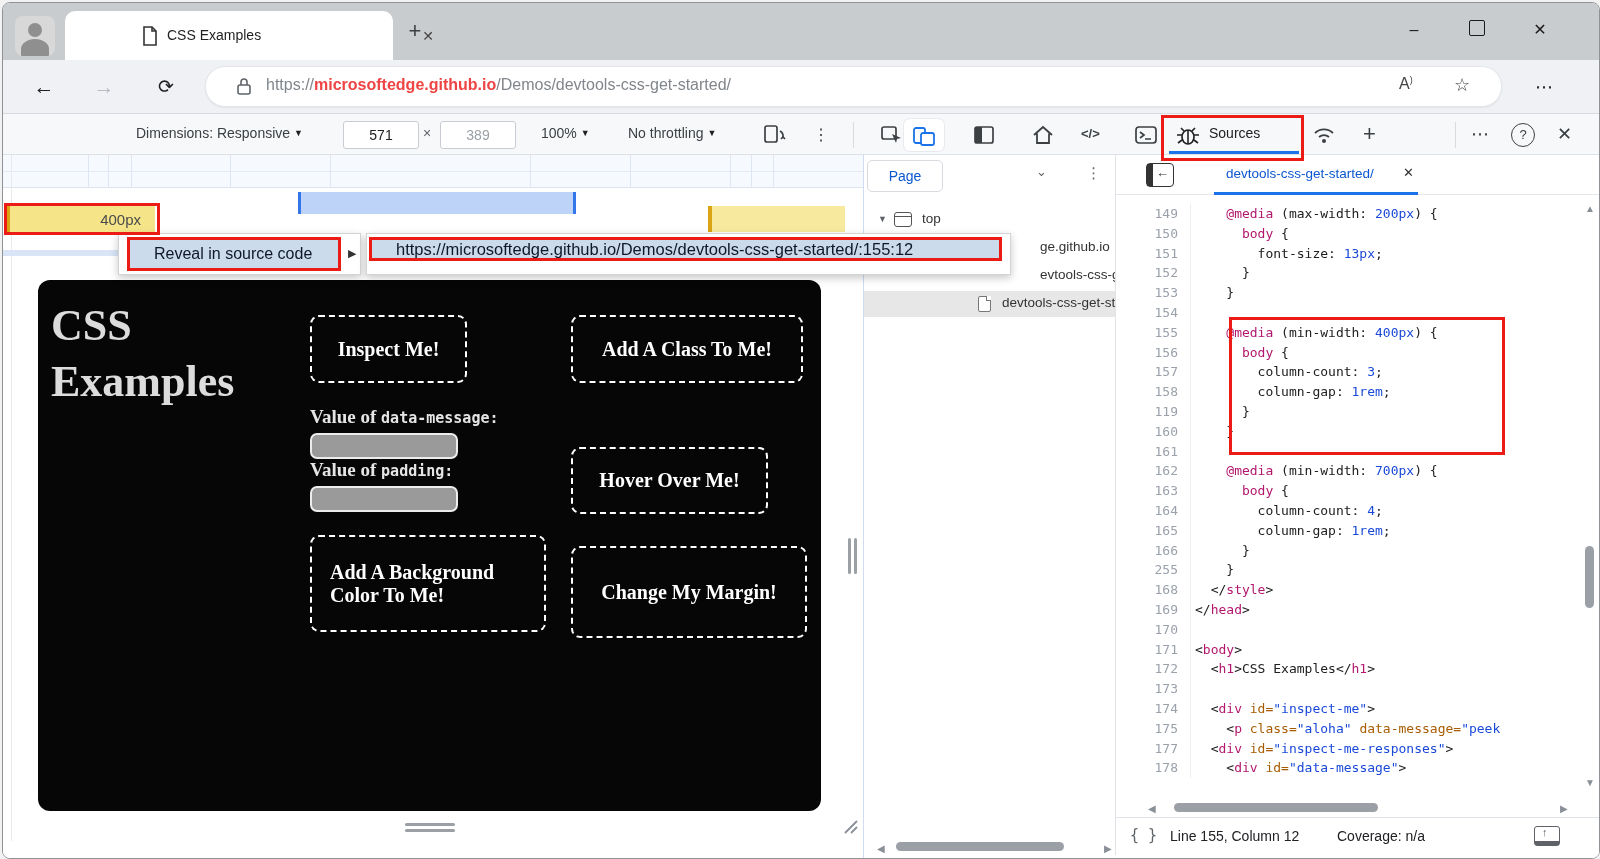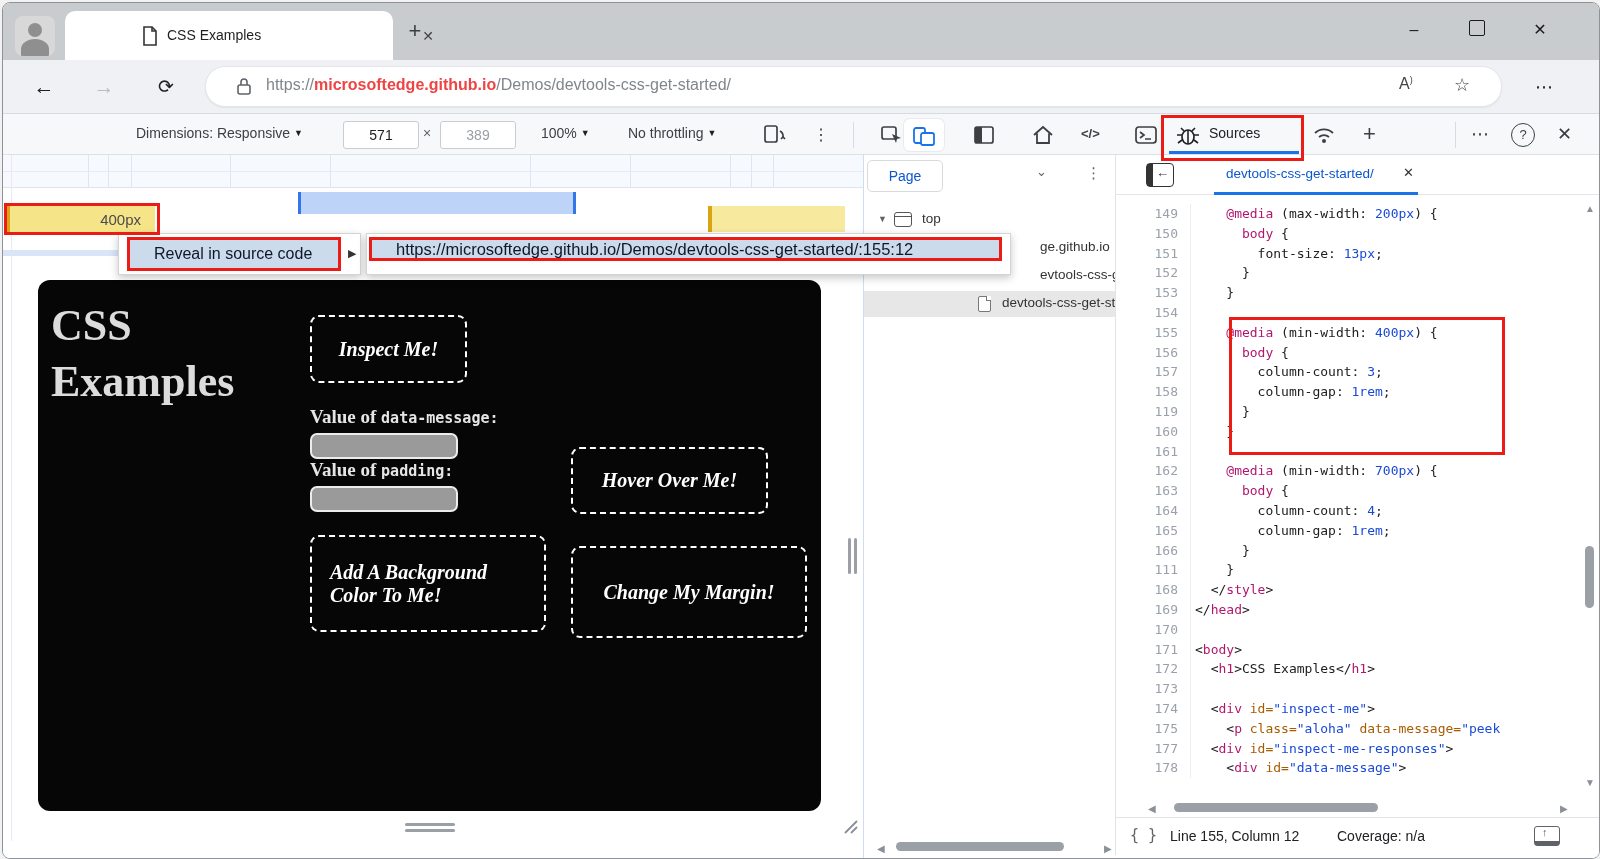"Inspect Me!" .dashbox { font-style: italic -> none }
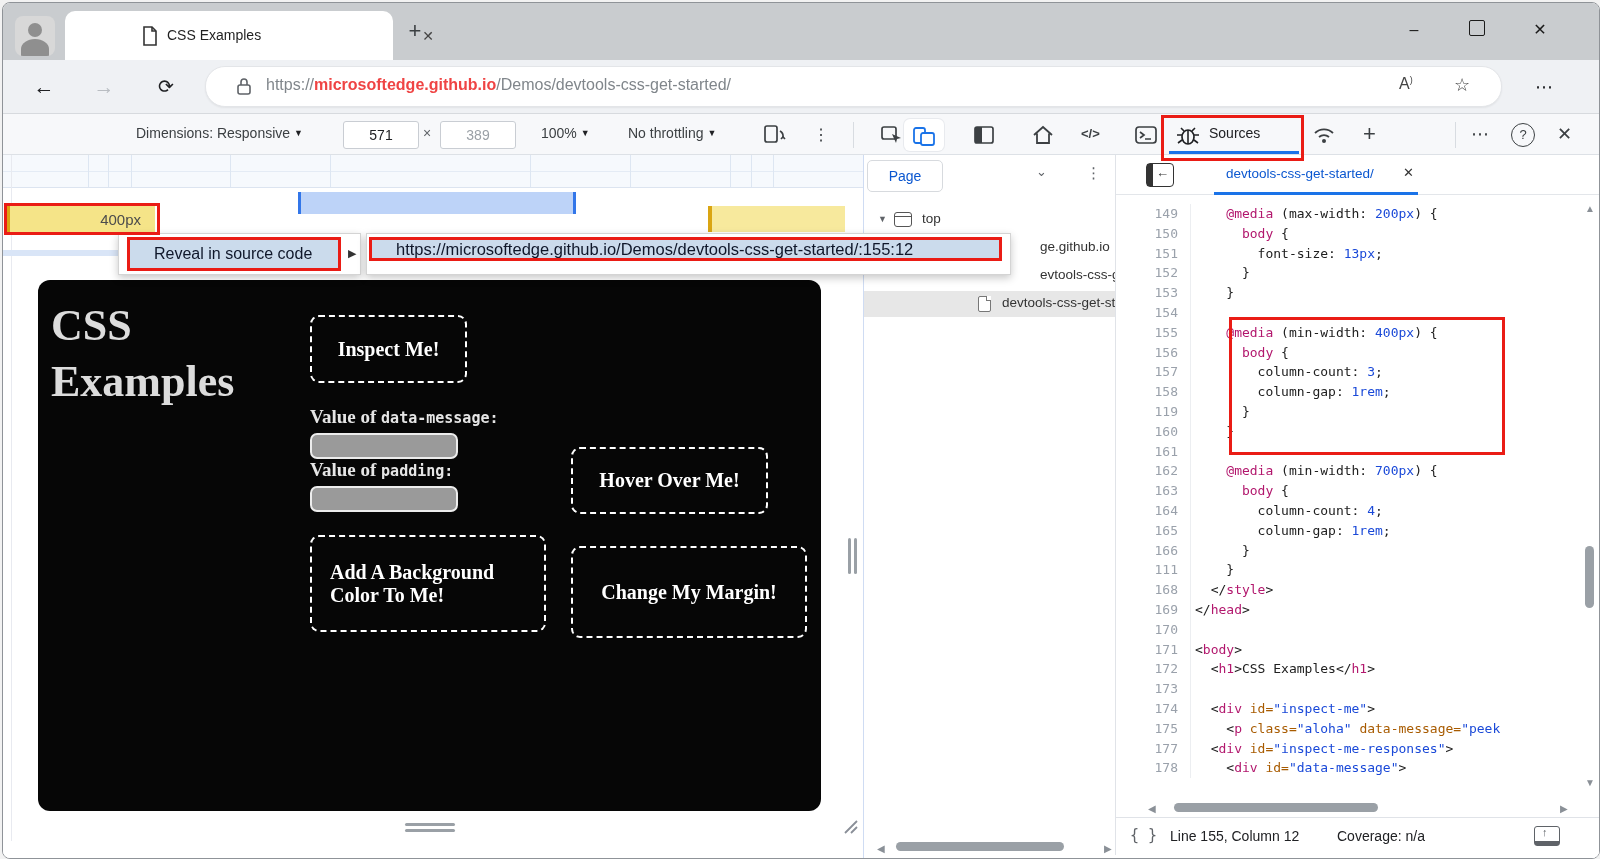"Add A Class To Me!" div.dashbox { html: none -> <div> <span>Add A Class To Me!</span> </div> }
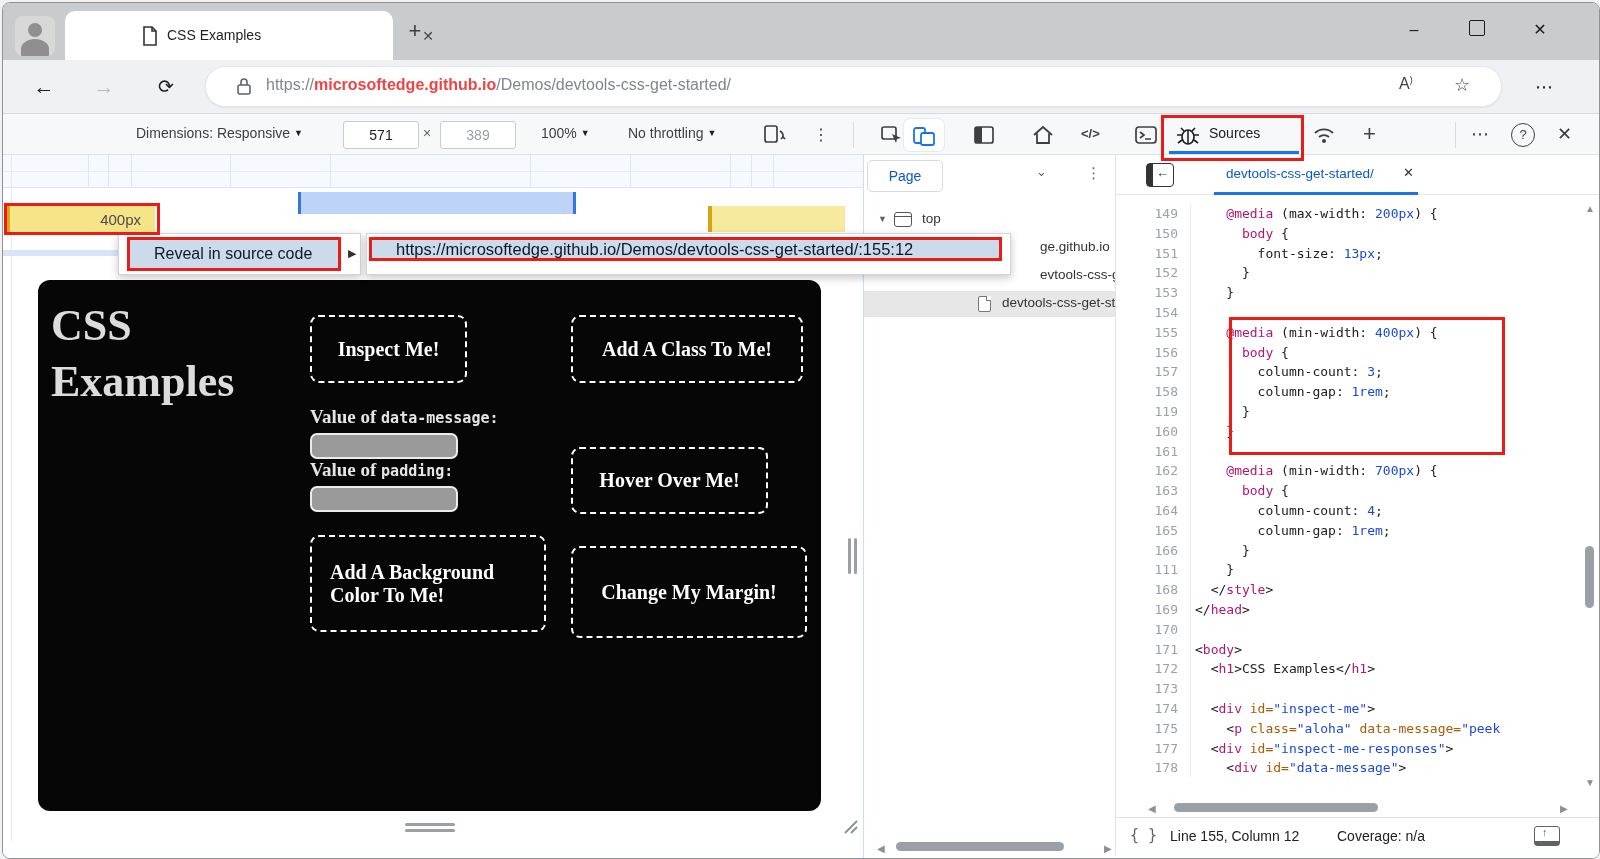"111" span.ln { text: 111 -> 255 }
